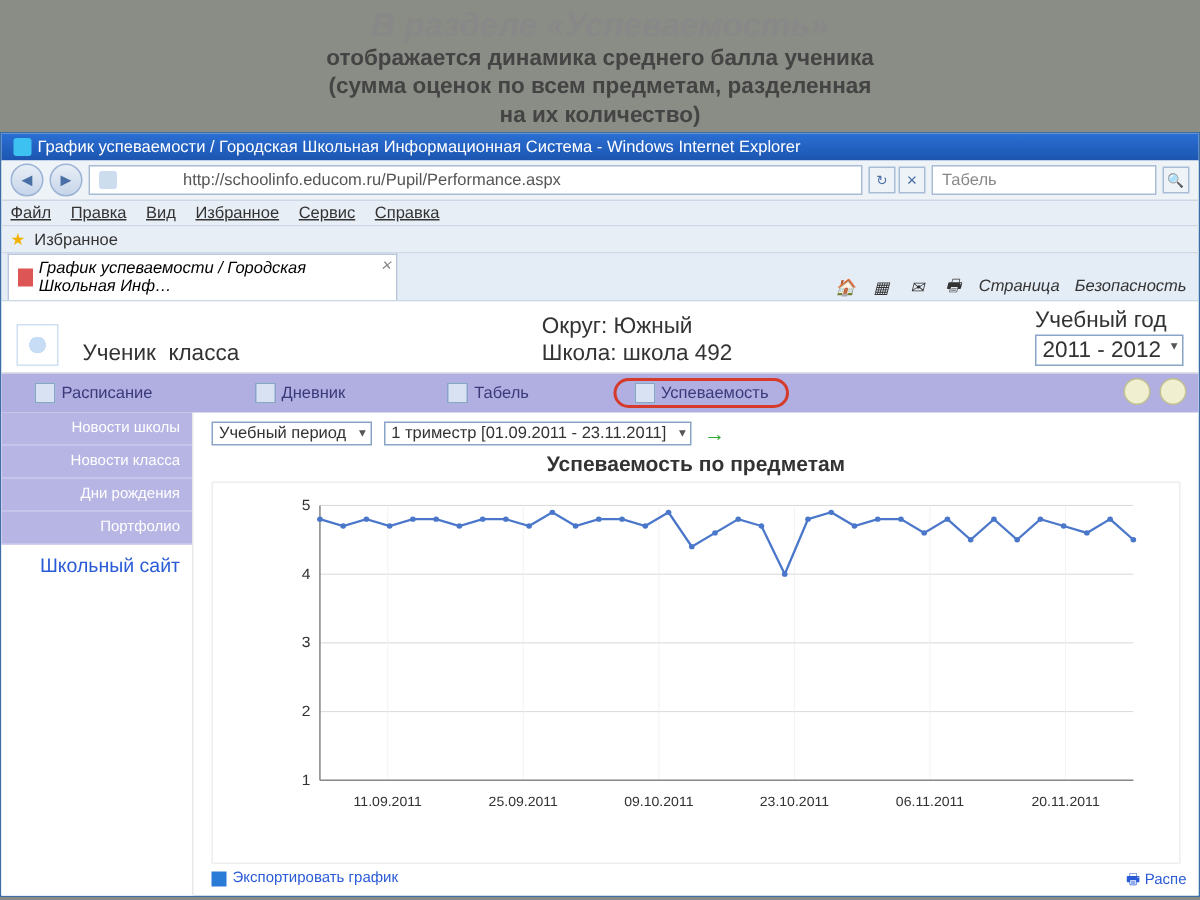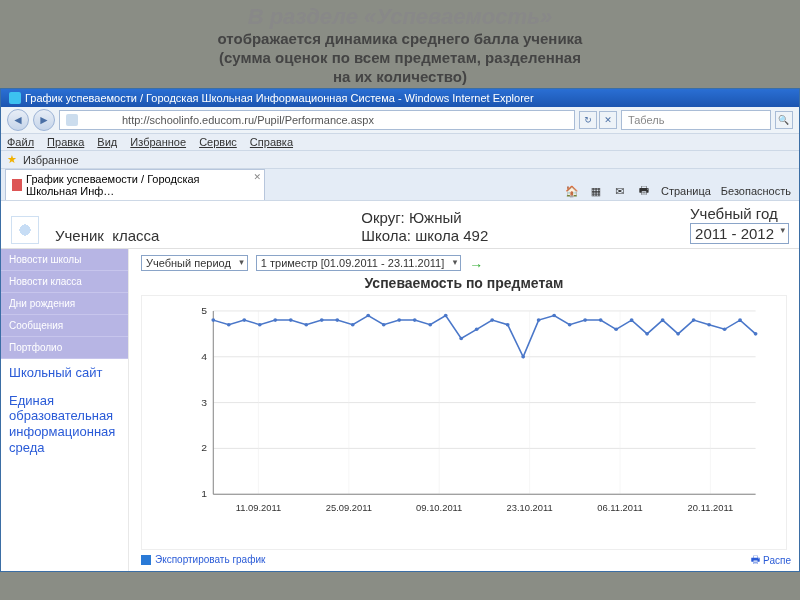"График успеваемости / Городская Школьная Инф…" .tabstrip { font-style: none -> italic }
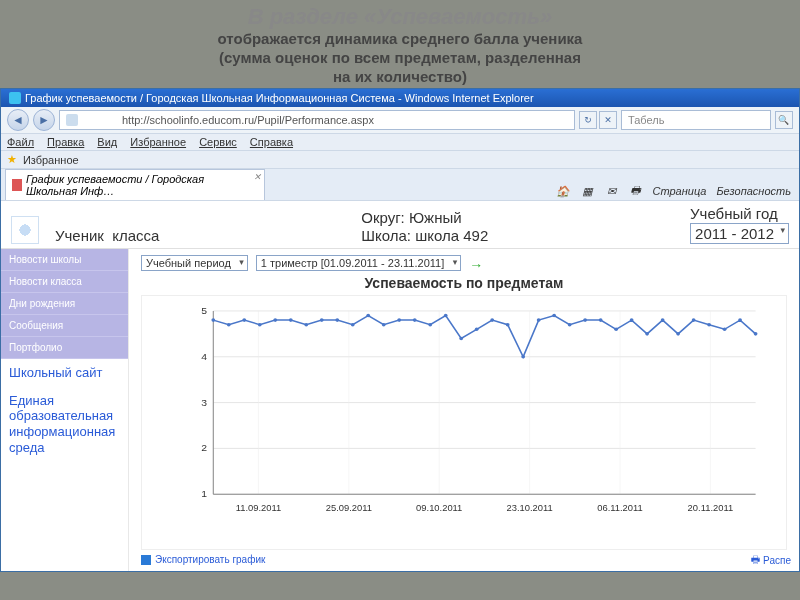"Расписание" div.navbar { html: none -> <div> <div> <span></span> <span>Расписание</span> </div> <div> <span></span> <span>Дневник</span> </div> <div> <span></span> <span>Табель</span> </div> <div> <span></span> <span>Успеваемость</span> </div> <div> <span></span> <span></span> </div> </div> }
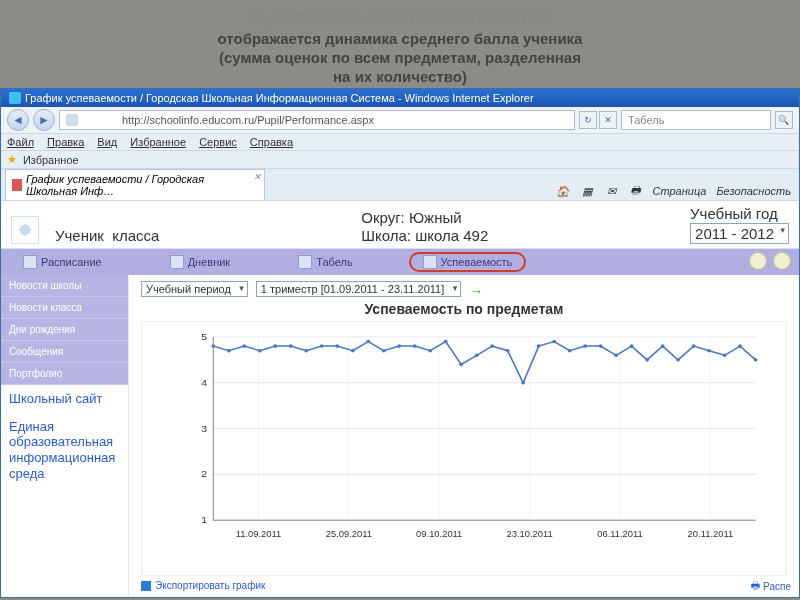"Новости школы" .sidebar { text-align: none -> right }
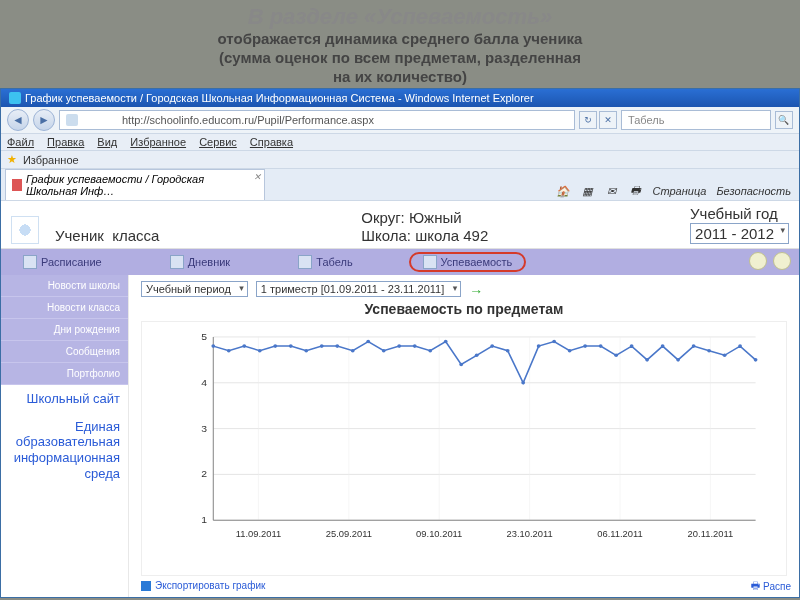"Сообщения" div.sideitem { html: <div>Сообщения</div> -> none }
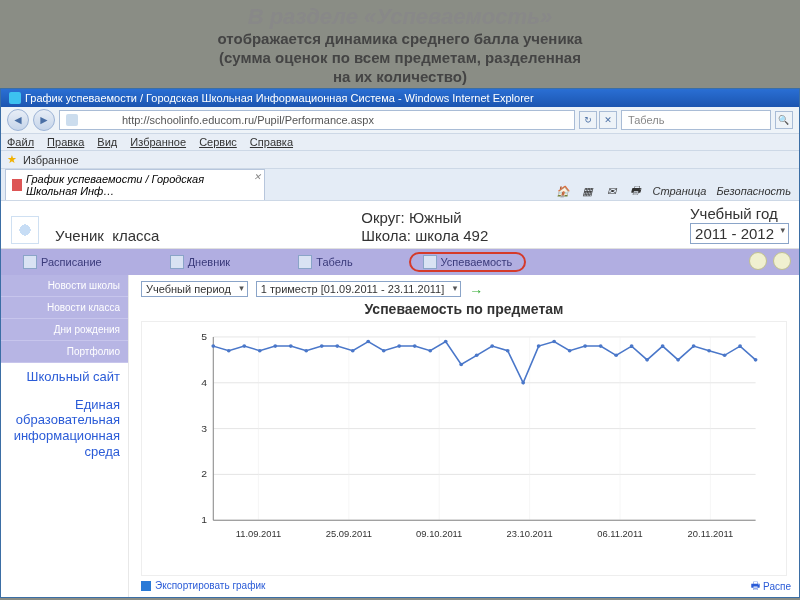"Единая образовательная информационная" div.sidelink { html: <div>Единая образовательная информационная среда</div> -> none }
